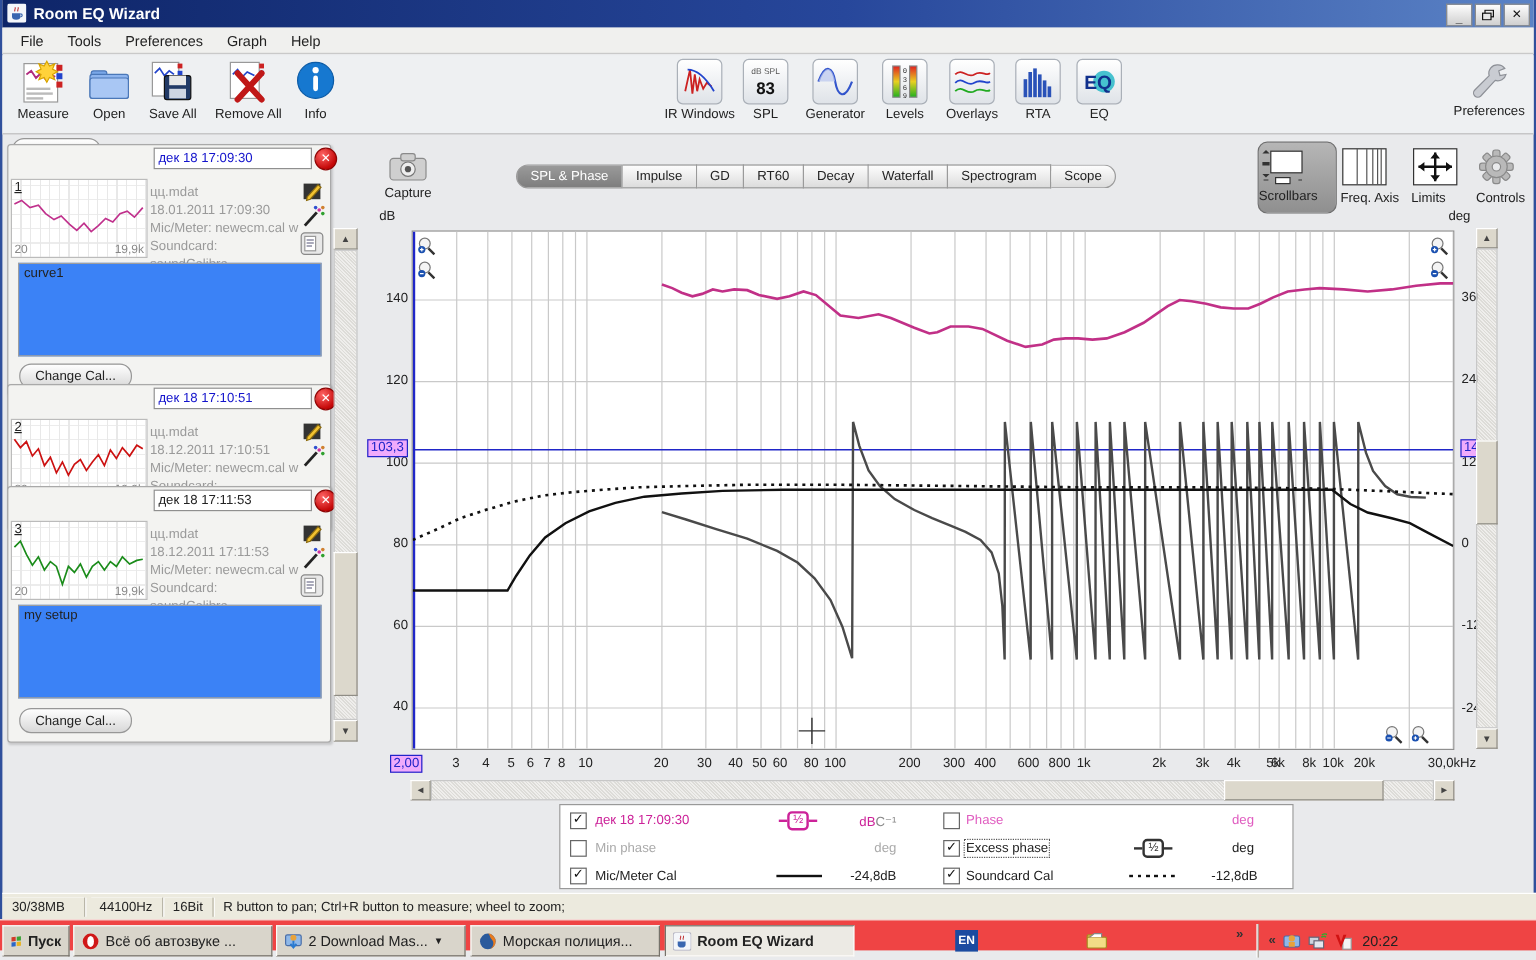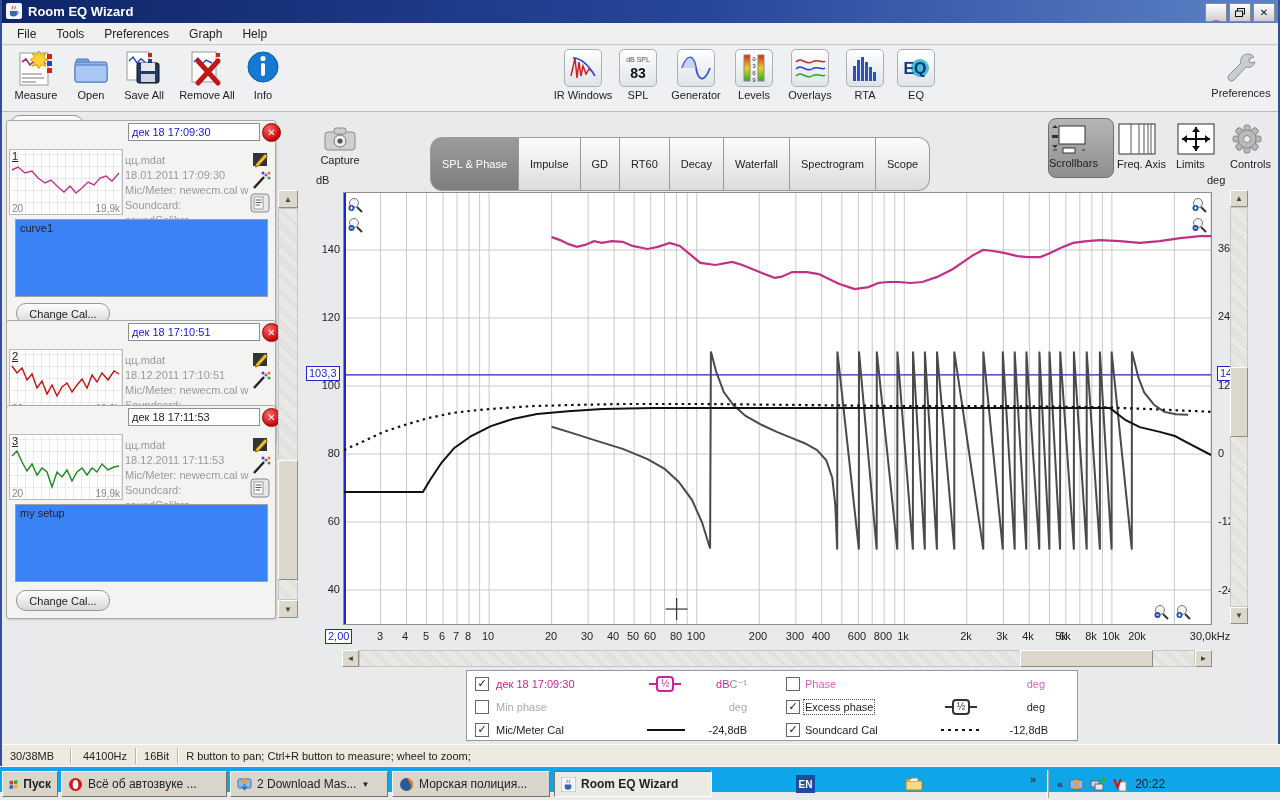"SPL & Phase" .tab { padding: 20px 11px -> 3px 11px }
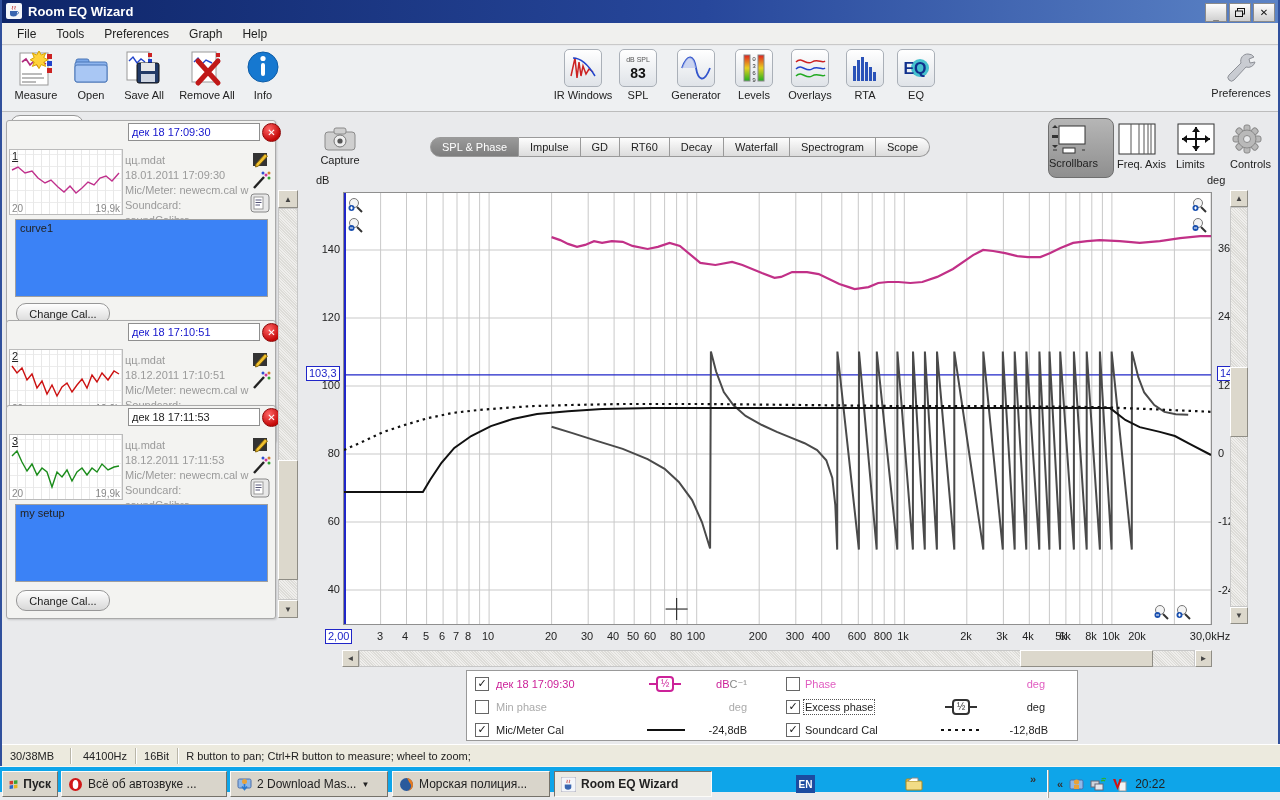"103,3" .curbox { background: #ffffff -> #f0abfc }
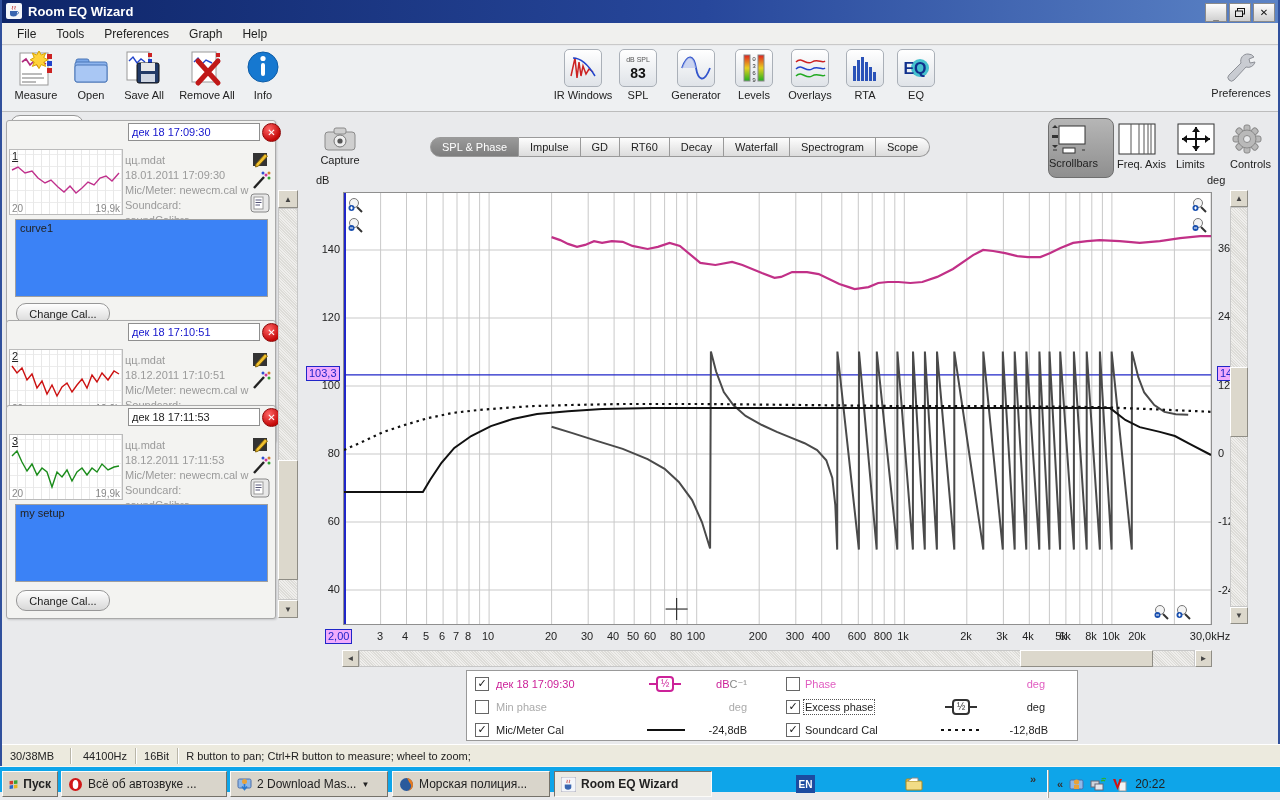"Пуск" .taskbar { background: #0ea5e9 -> #ef4444 }
